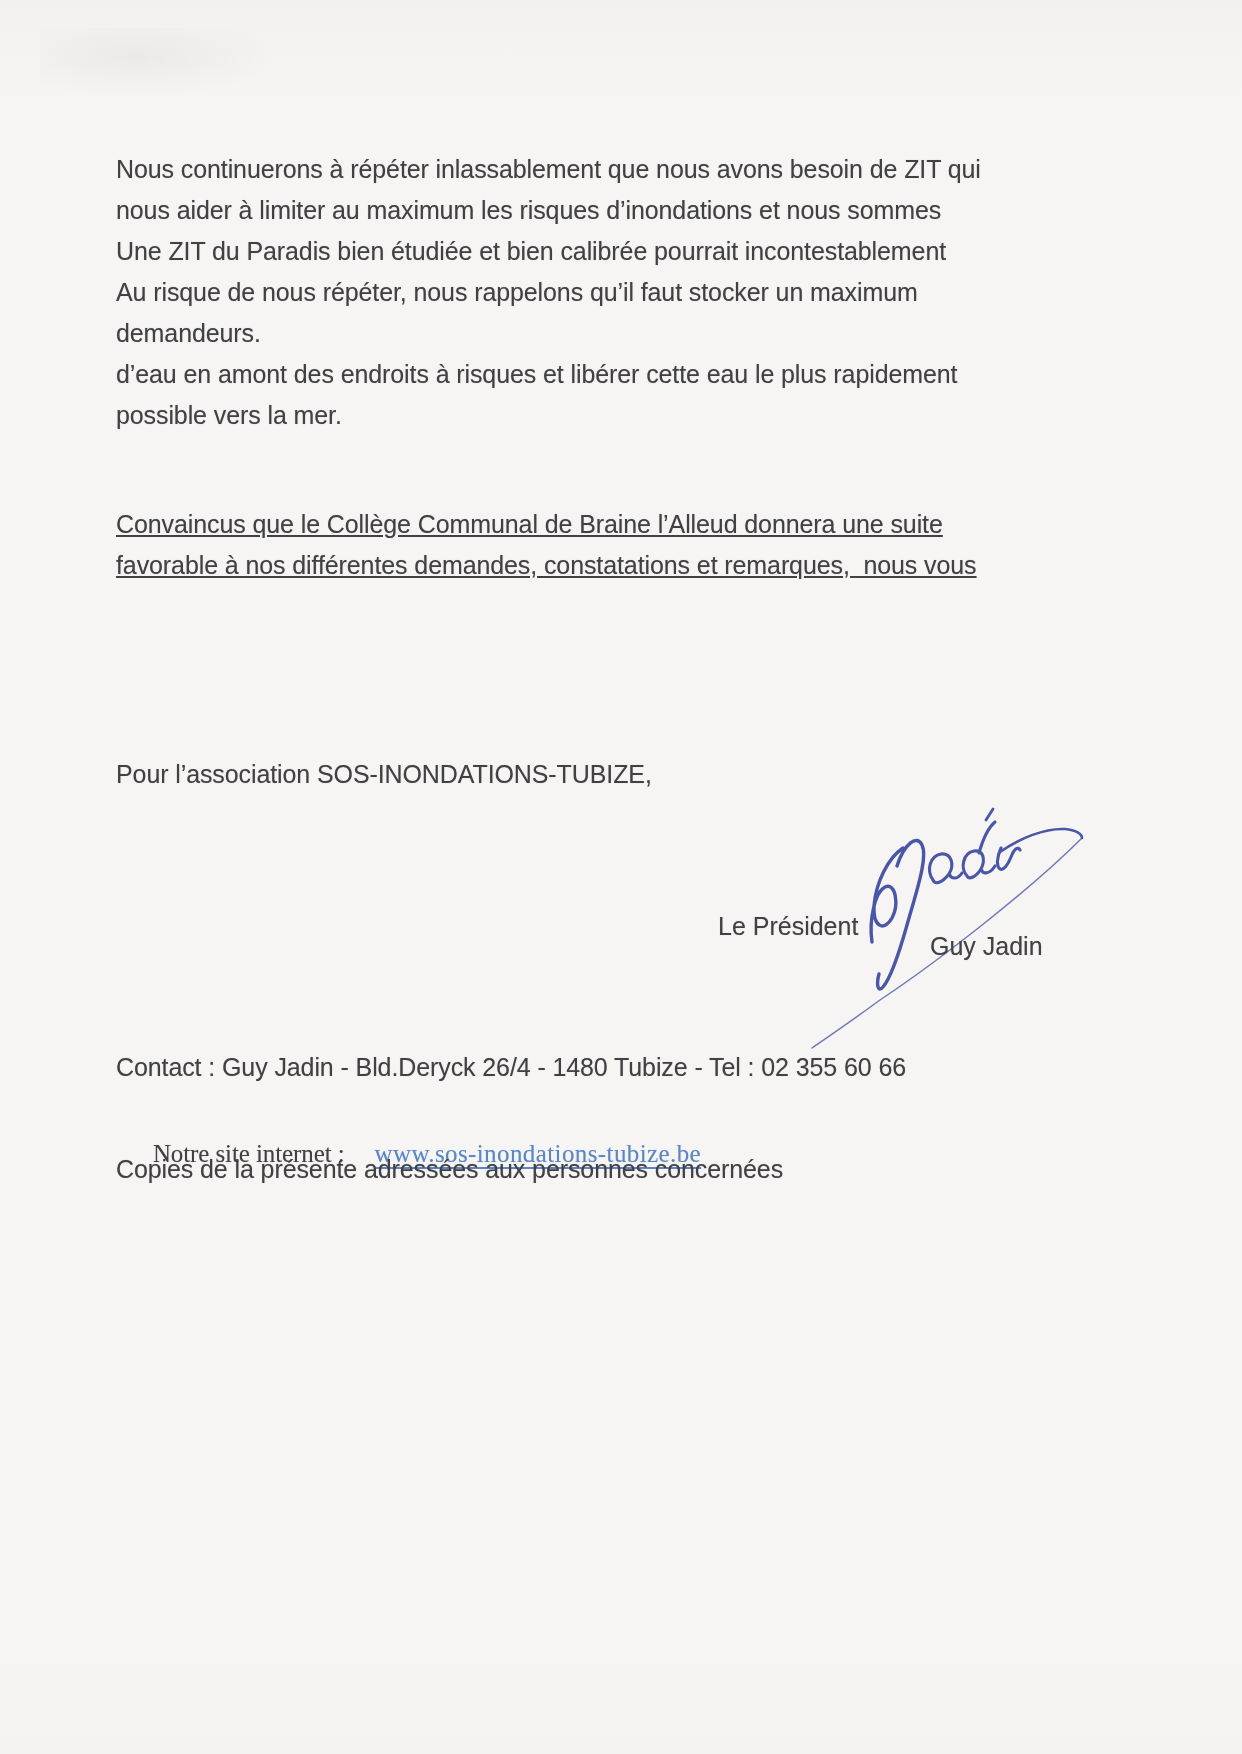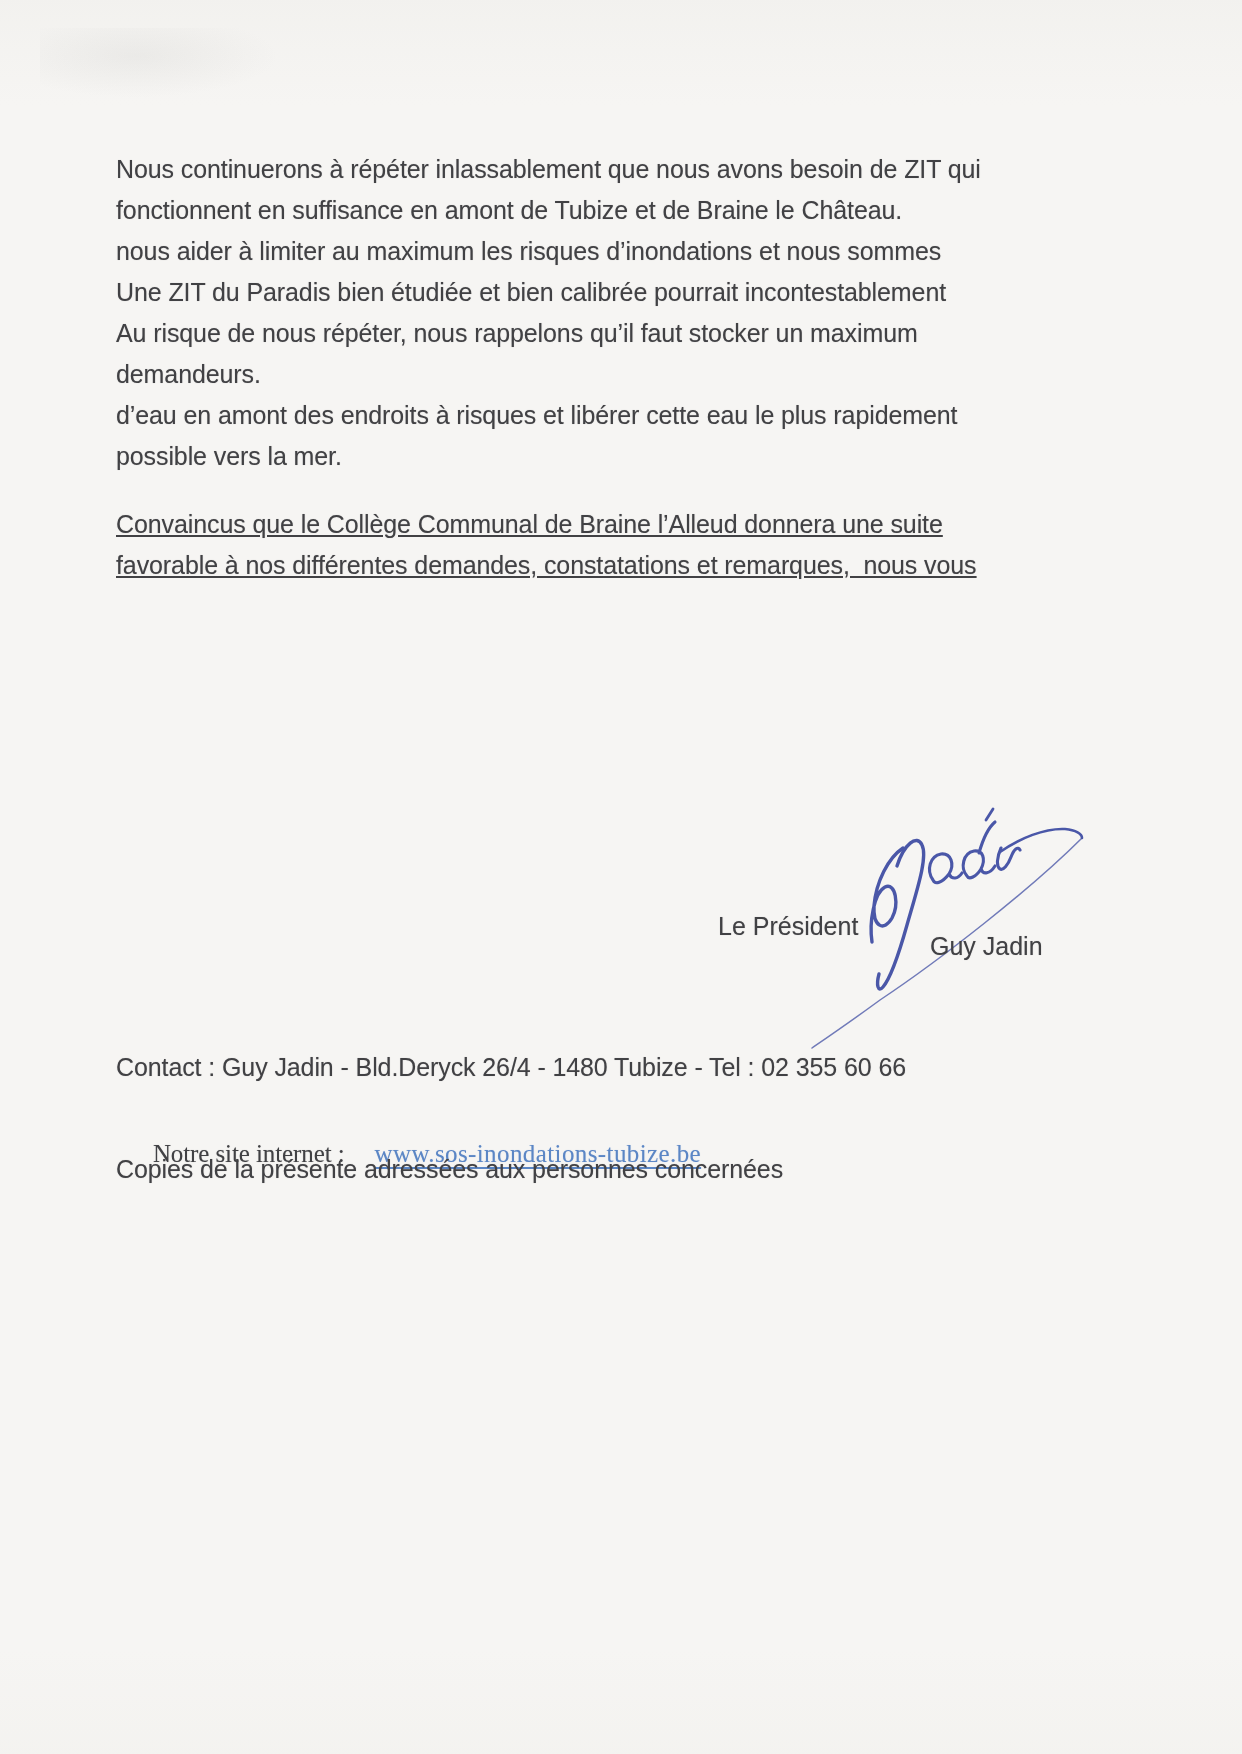"fonctionnent en suffisance en amont" div.line { html: <div>fonctionnent en suffisance en amont de Tubize et de Braine le Château.</div> -> none }
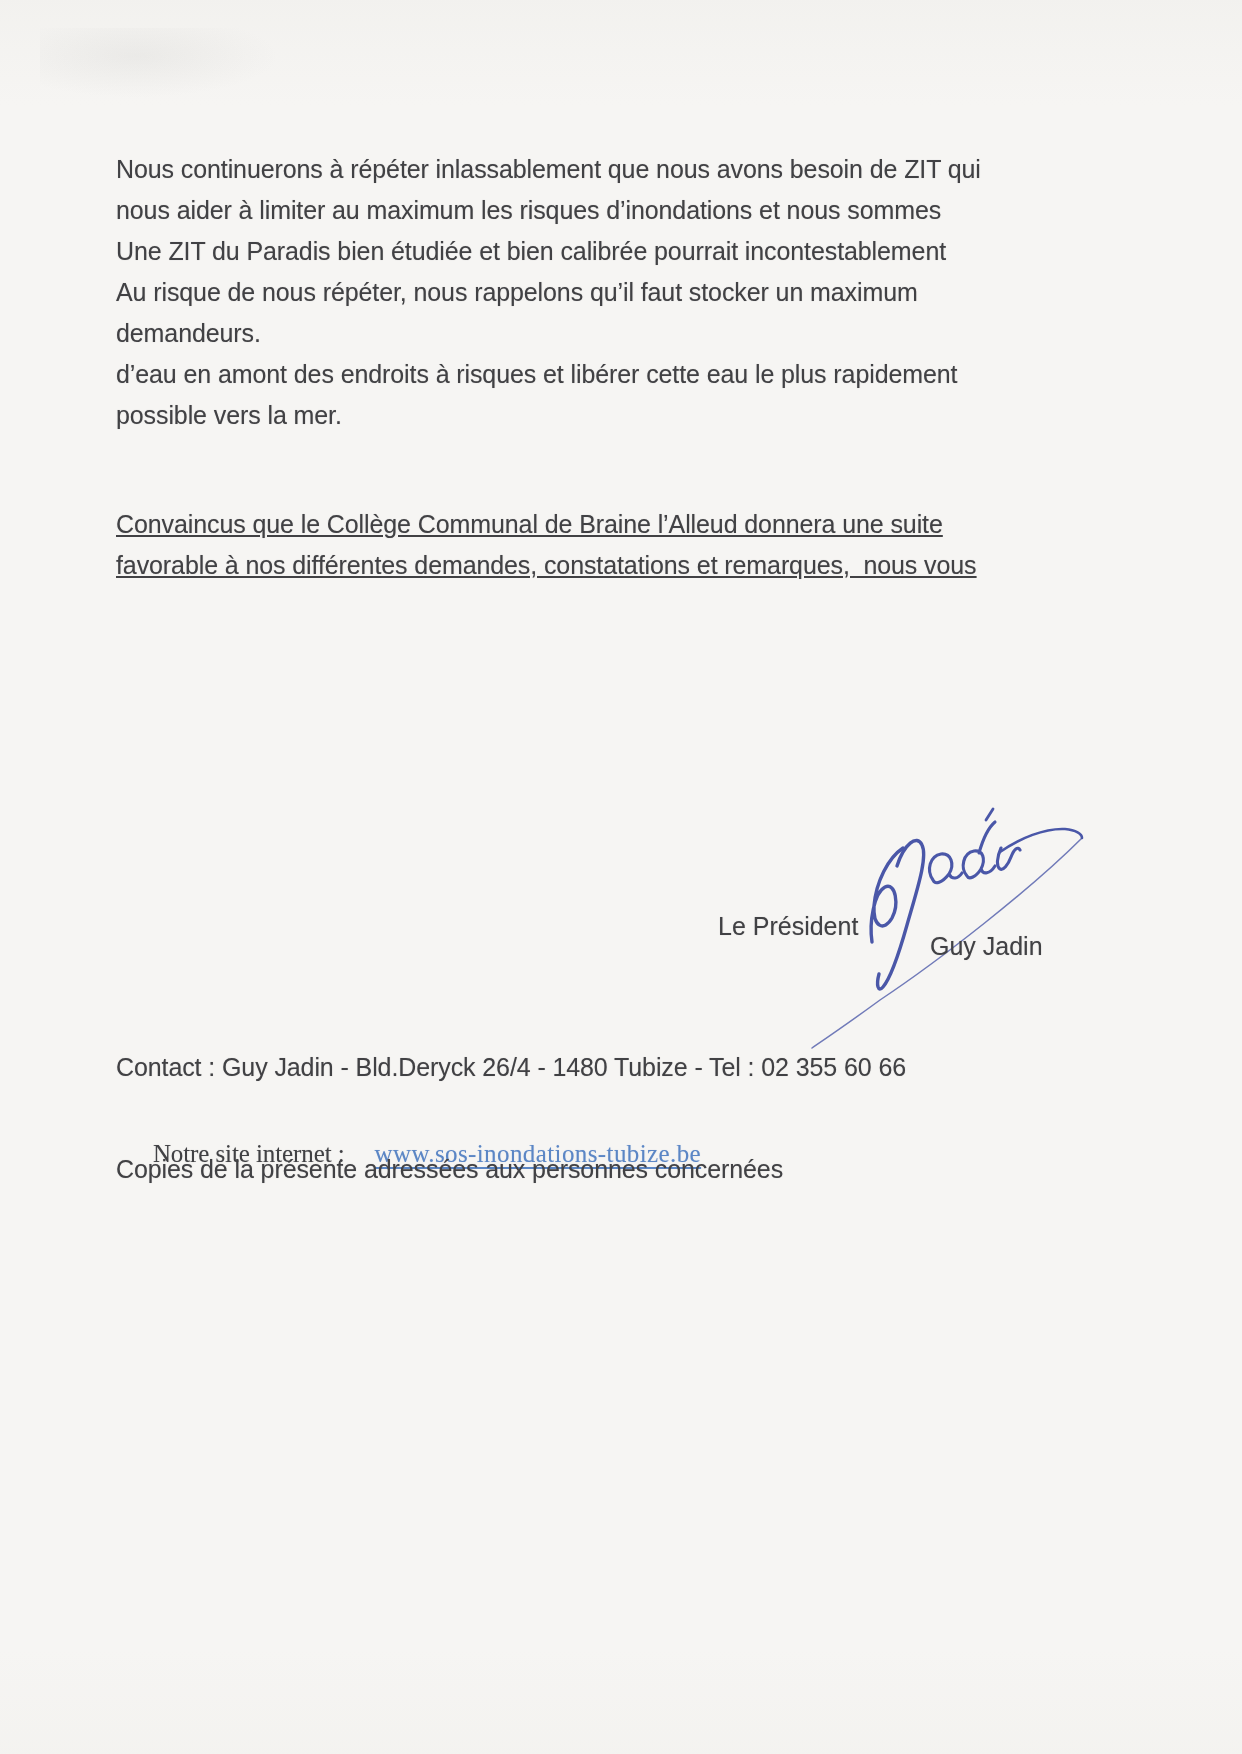"Pour l’association" div.textblock { html: none -> <div> <div>Pour l’association SOS-INONDATIONS-TUBIZE,</div> </div> }
